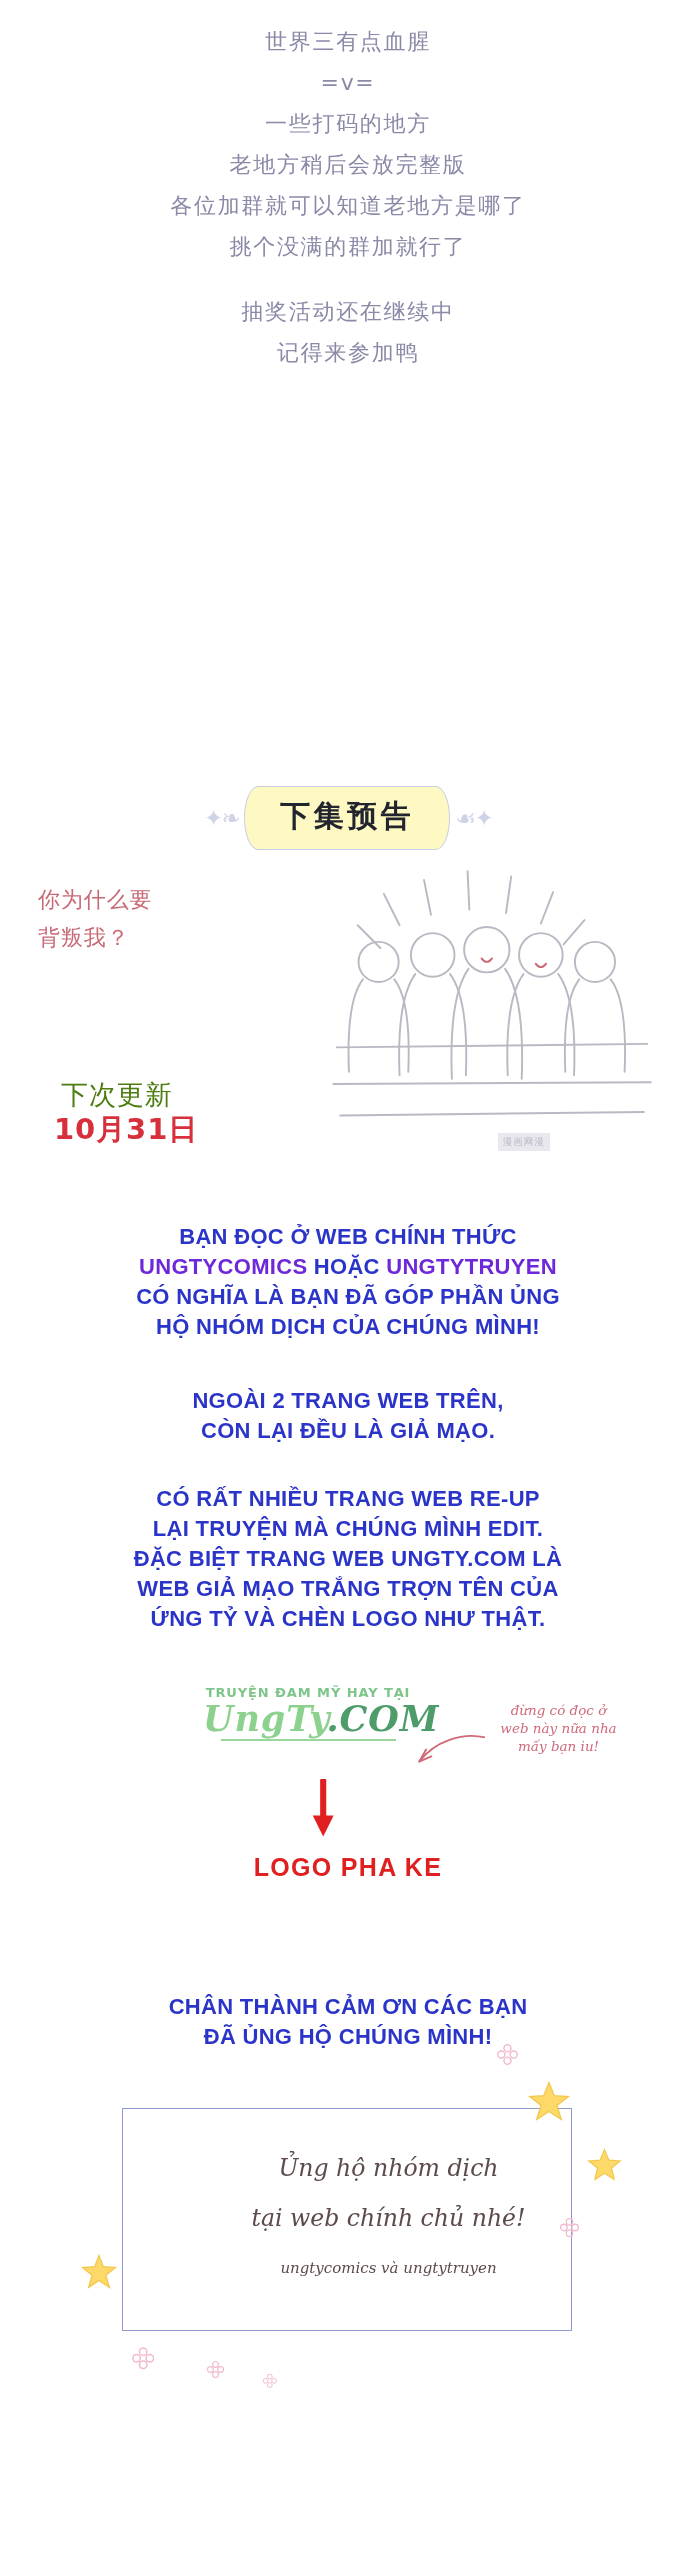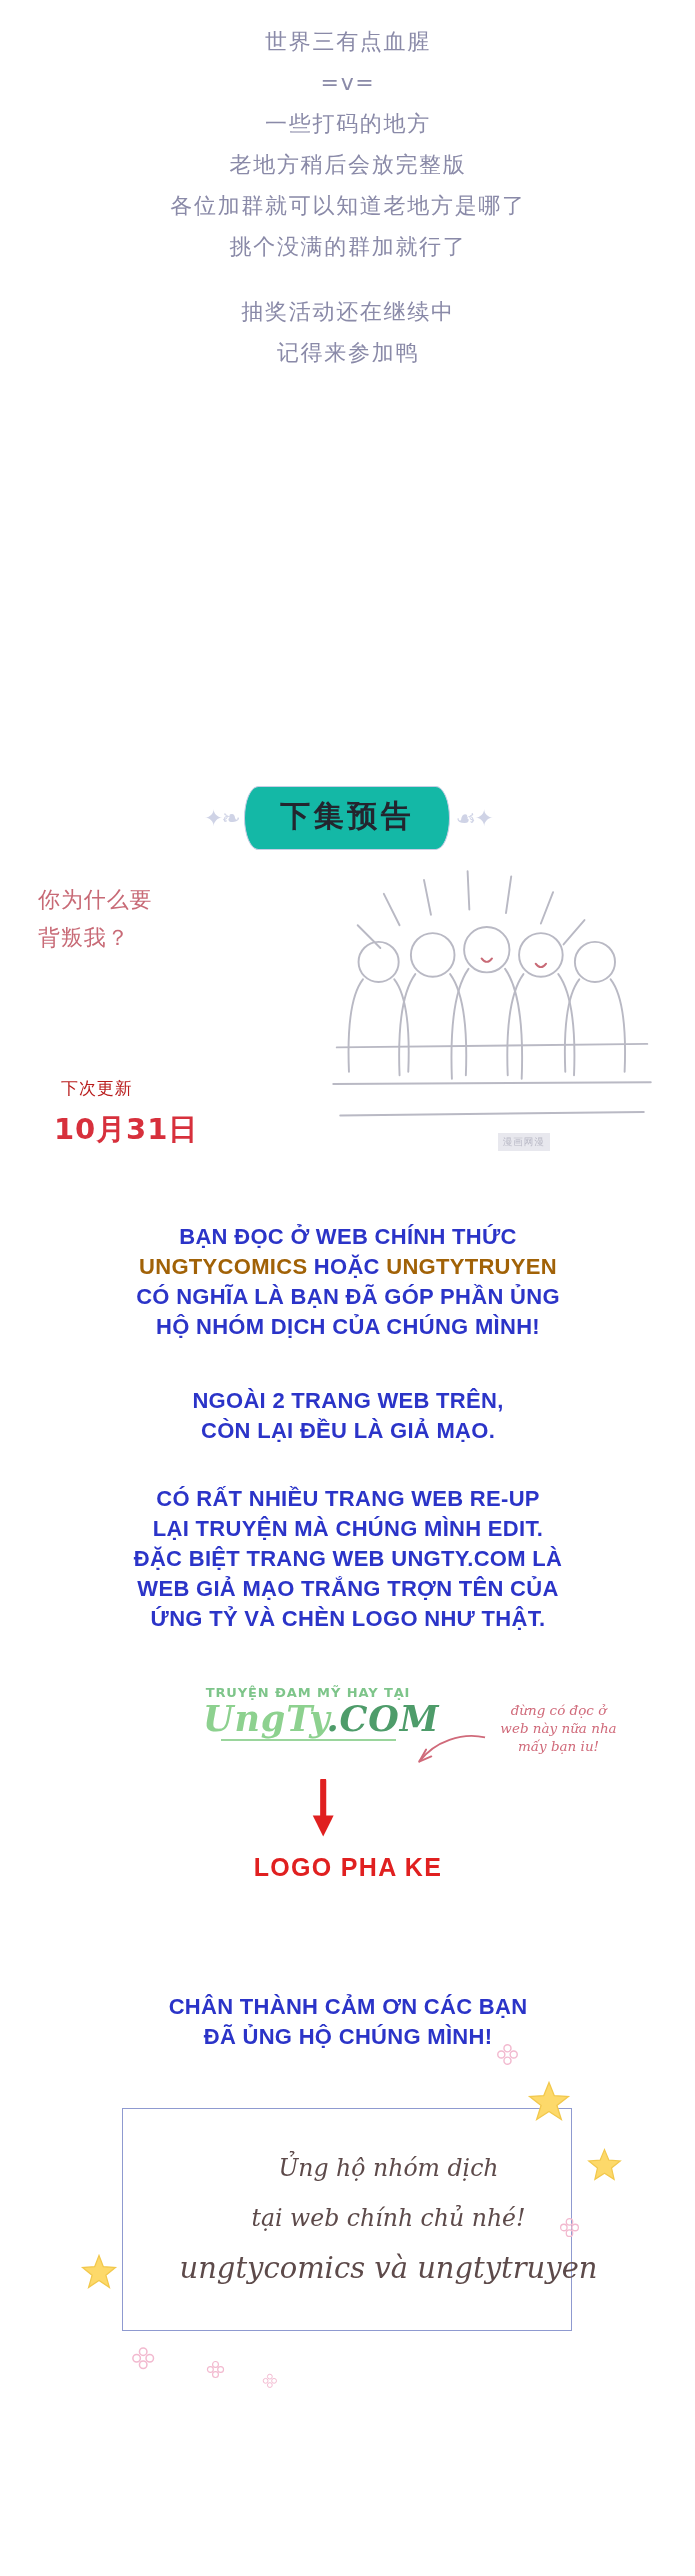"下集预告" .preview-box { background: #14b8a6 -> #fef9c3 }
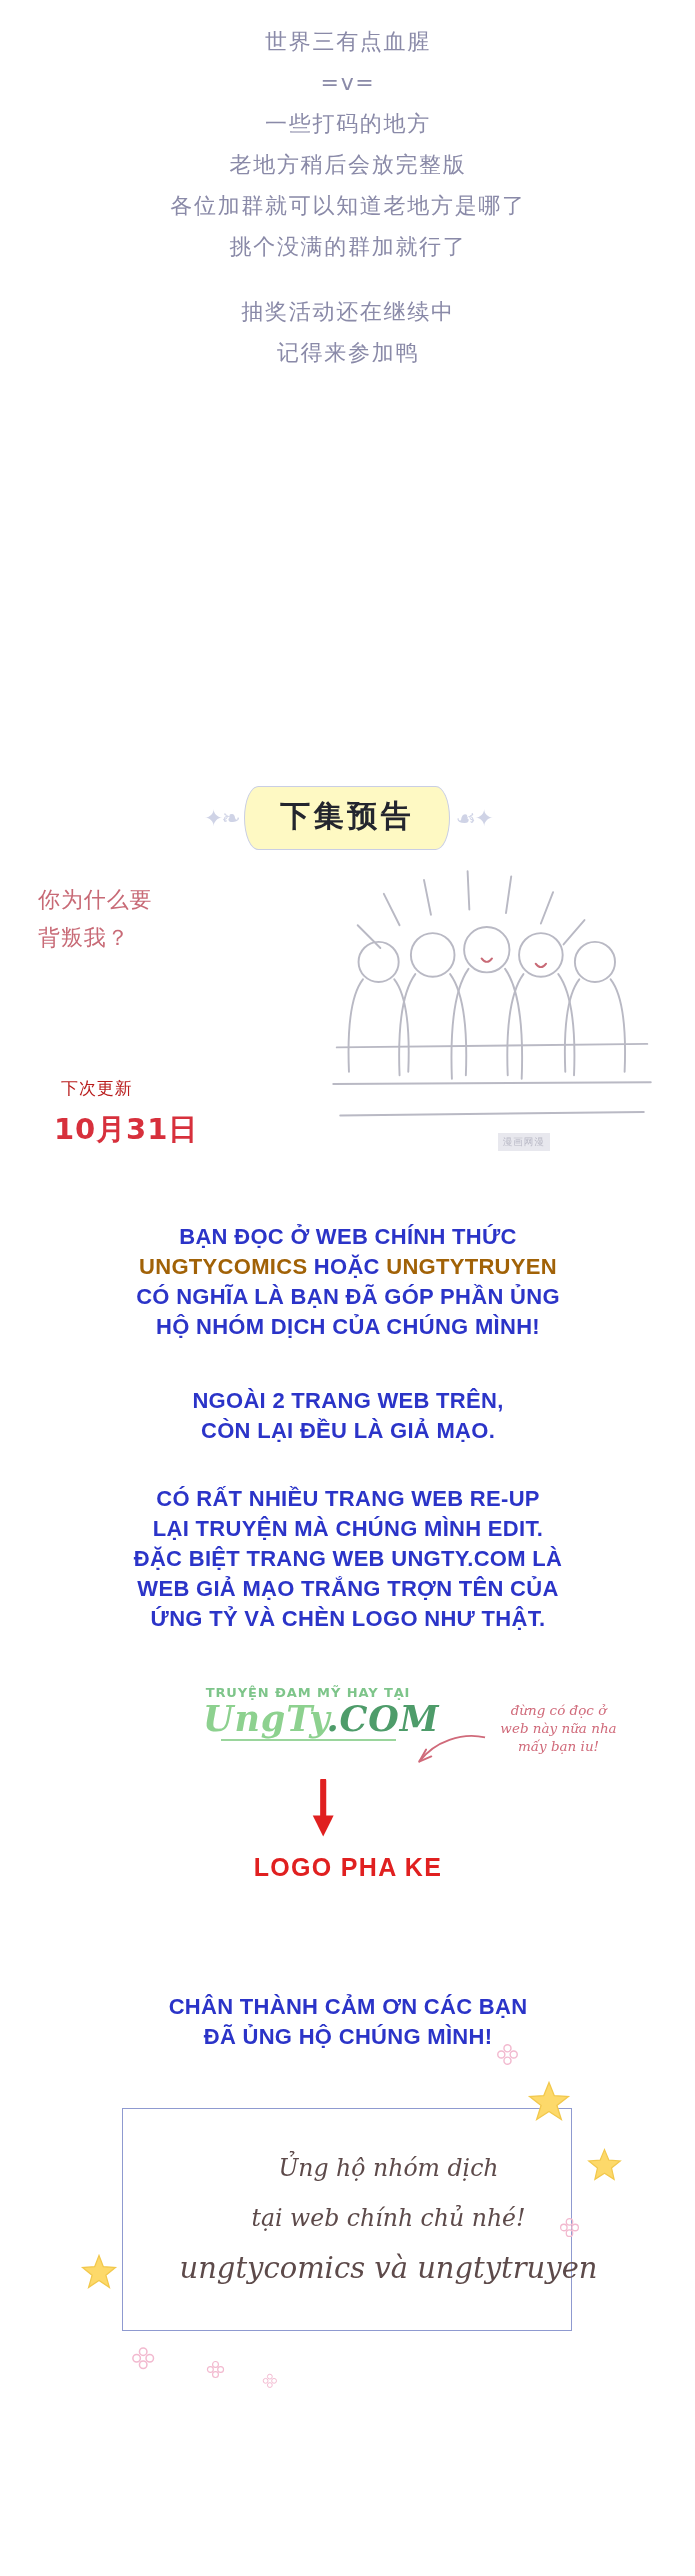"下次更新" .next-update-label { color: #b91c1c -> #4d7c0f; font-size: 17px -> 27px }
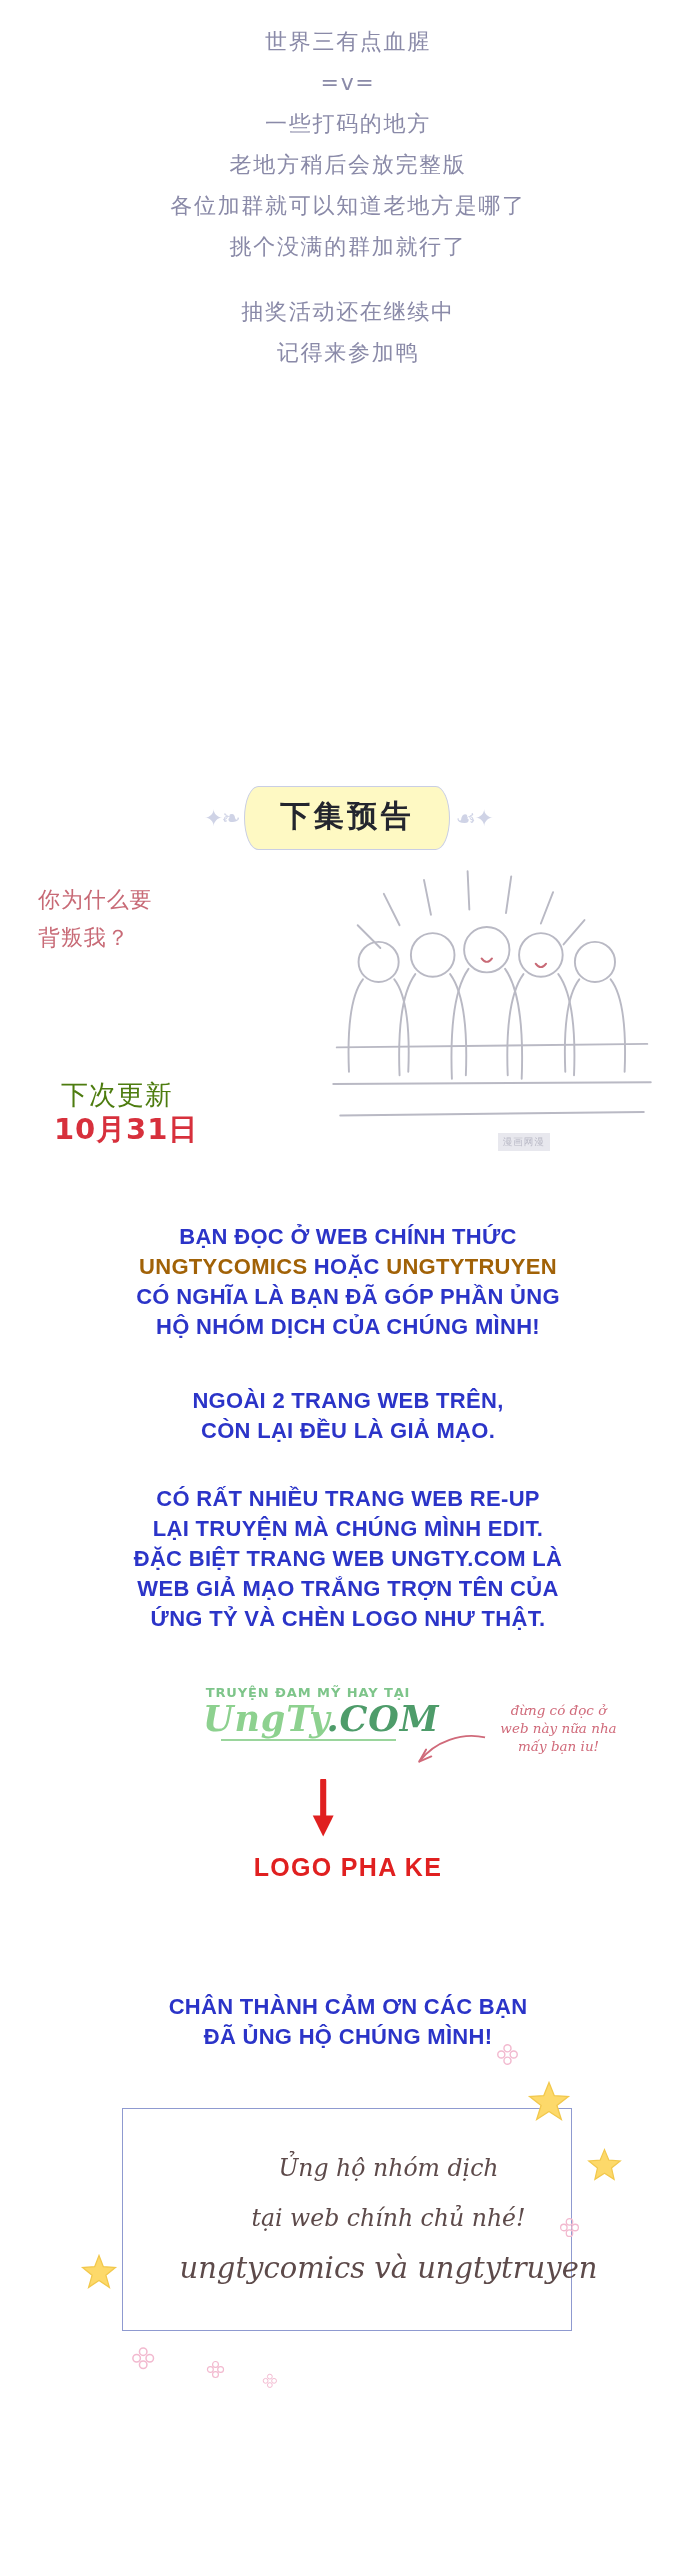"UNGTYCOMICS" .vn-1 .red { color: #a16207 -> #6d28d9 }
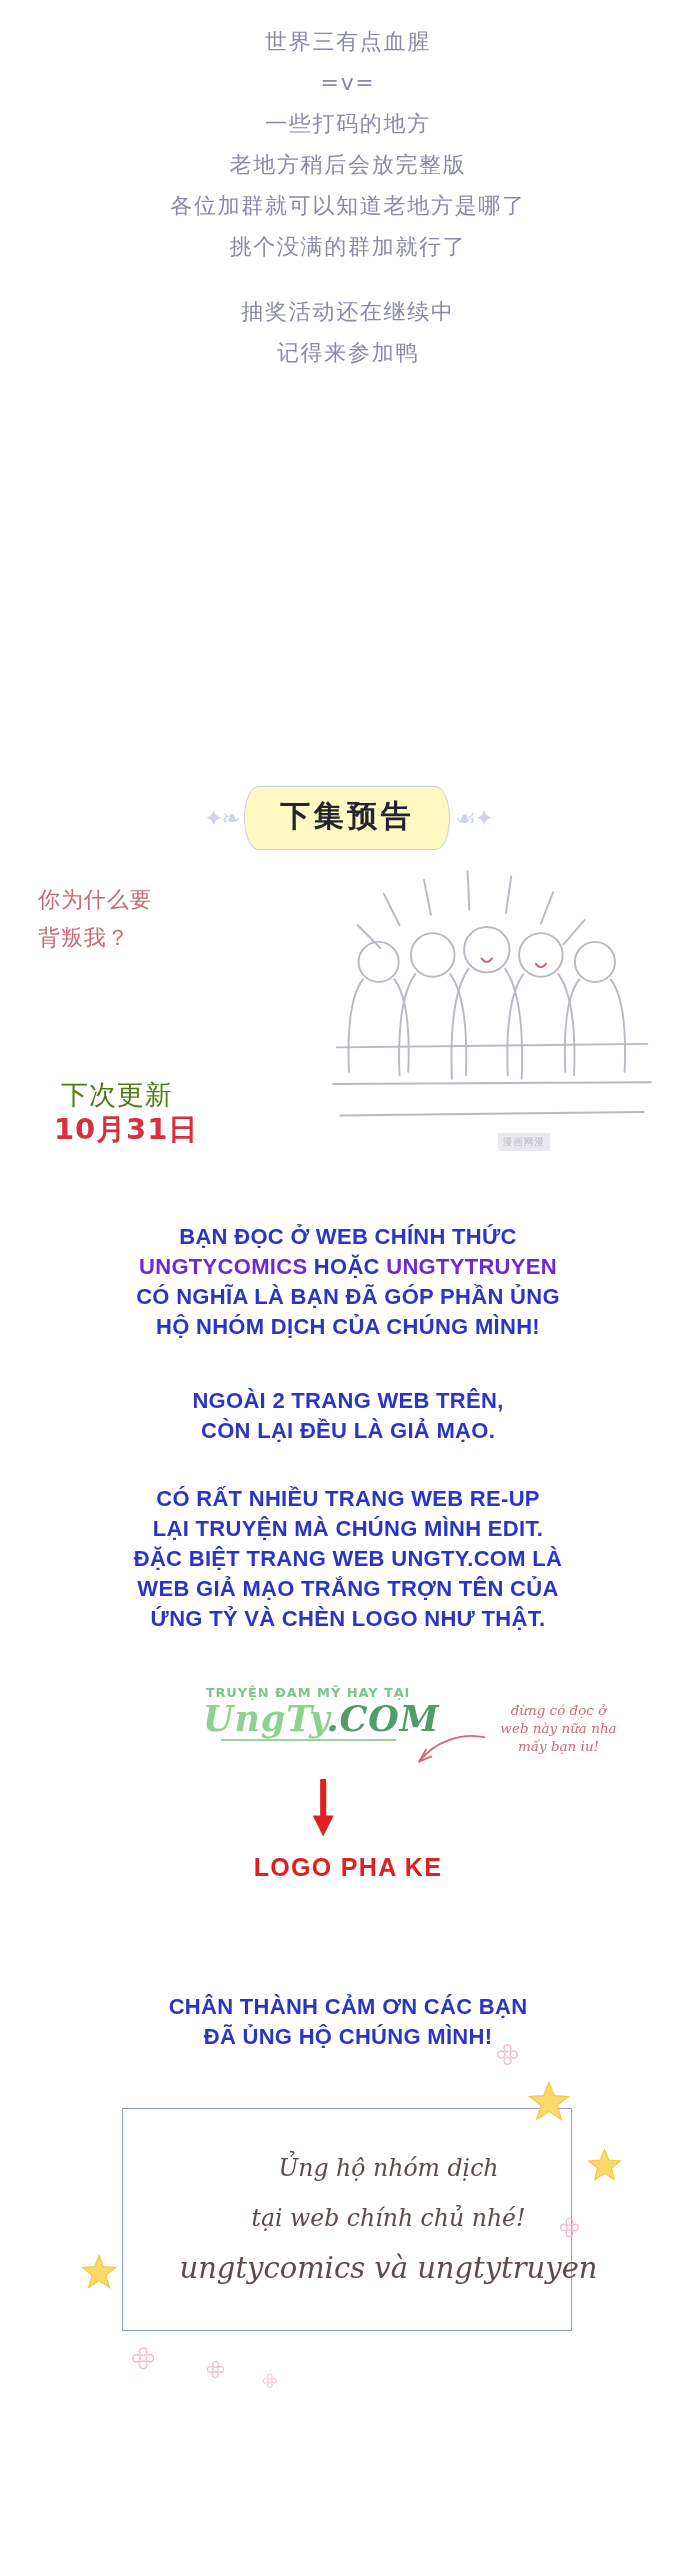"ungtycomics và ungtytruyen" .support-text .line3 { font-size: 29px -> 15px }
